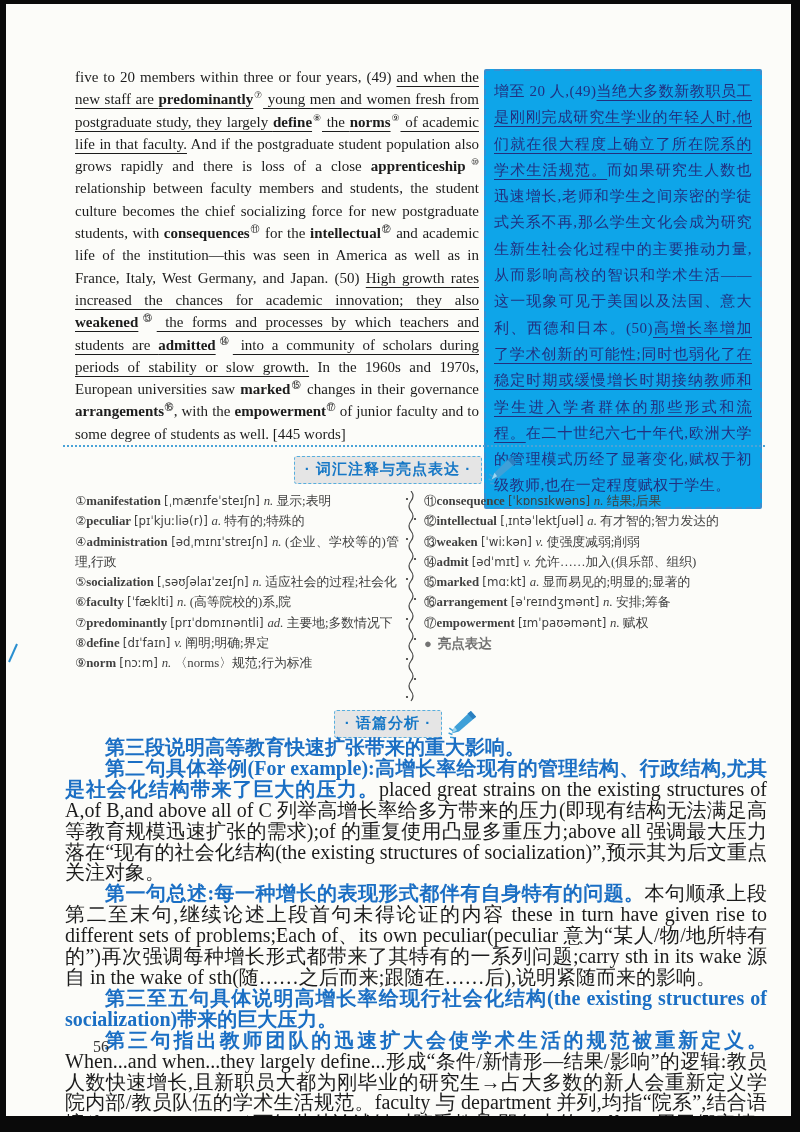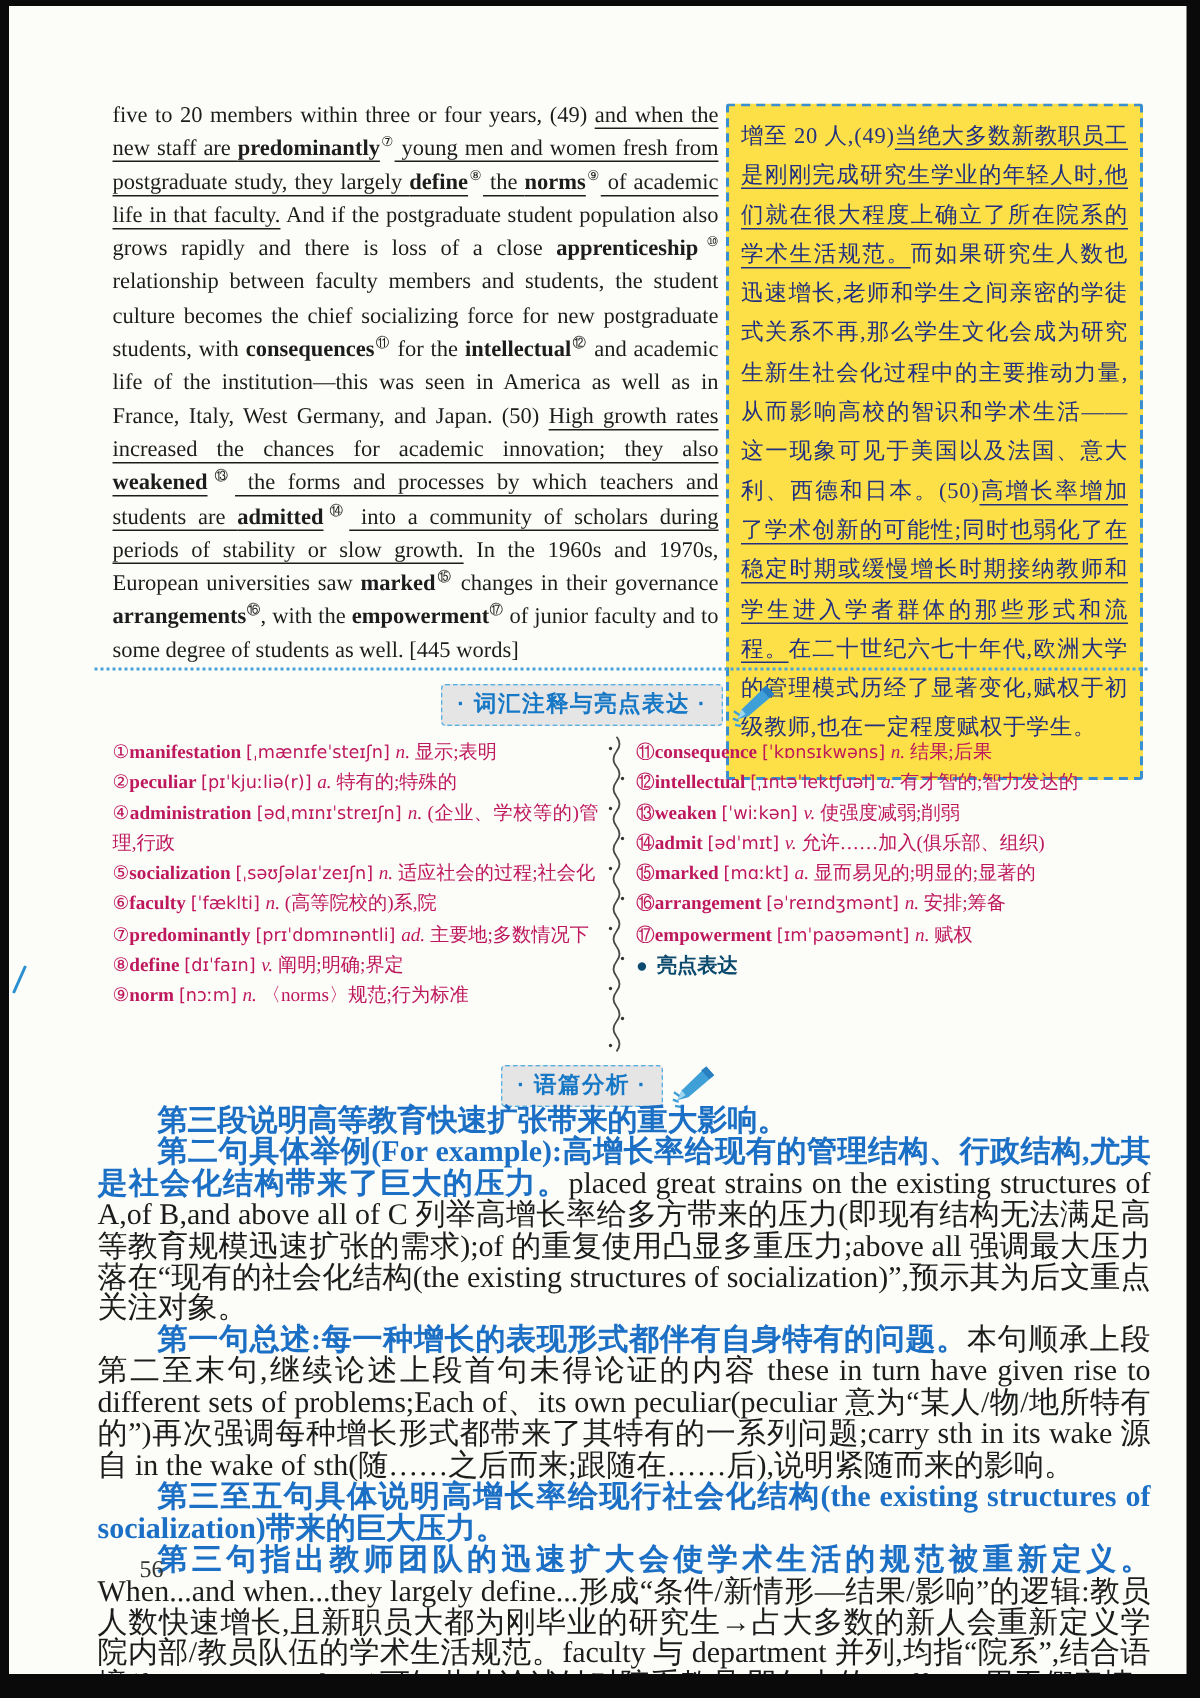"增至 20" .cn-box { background: #fde047 -> #0ea5e9; padding: 7px 8px 19px 8px -> 7px 8px 8px 8px }
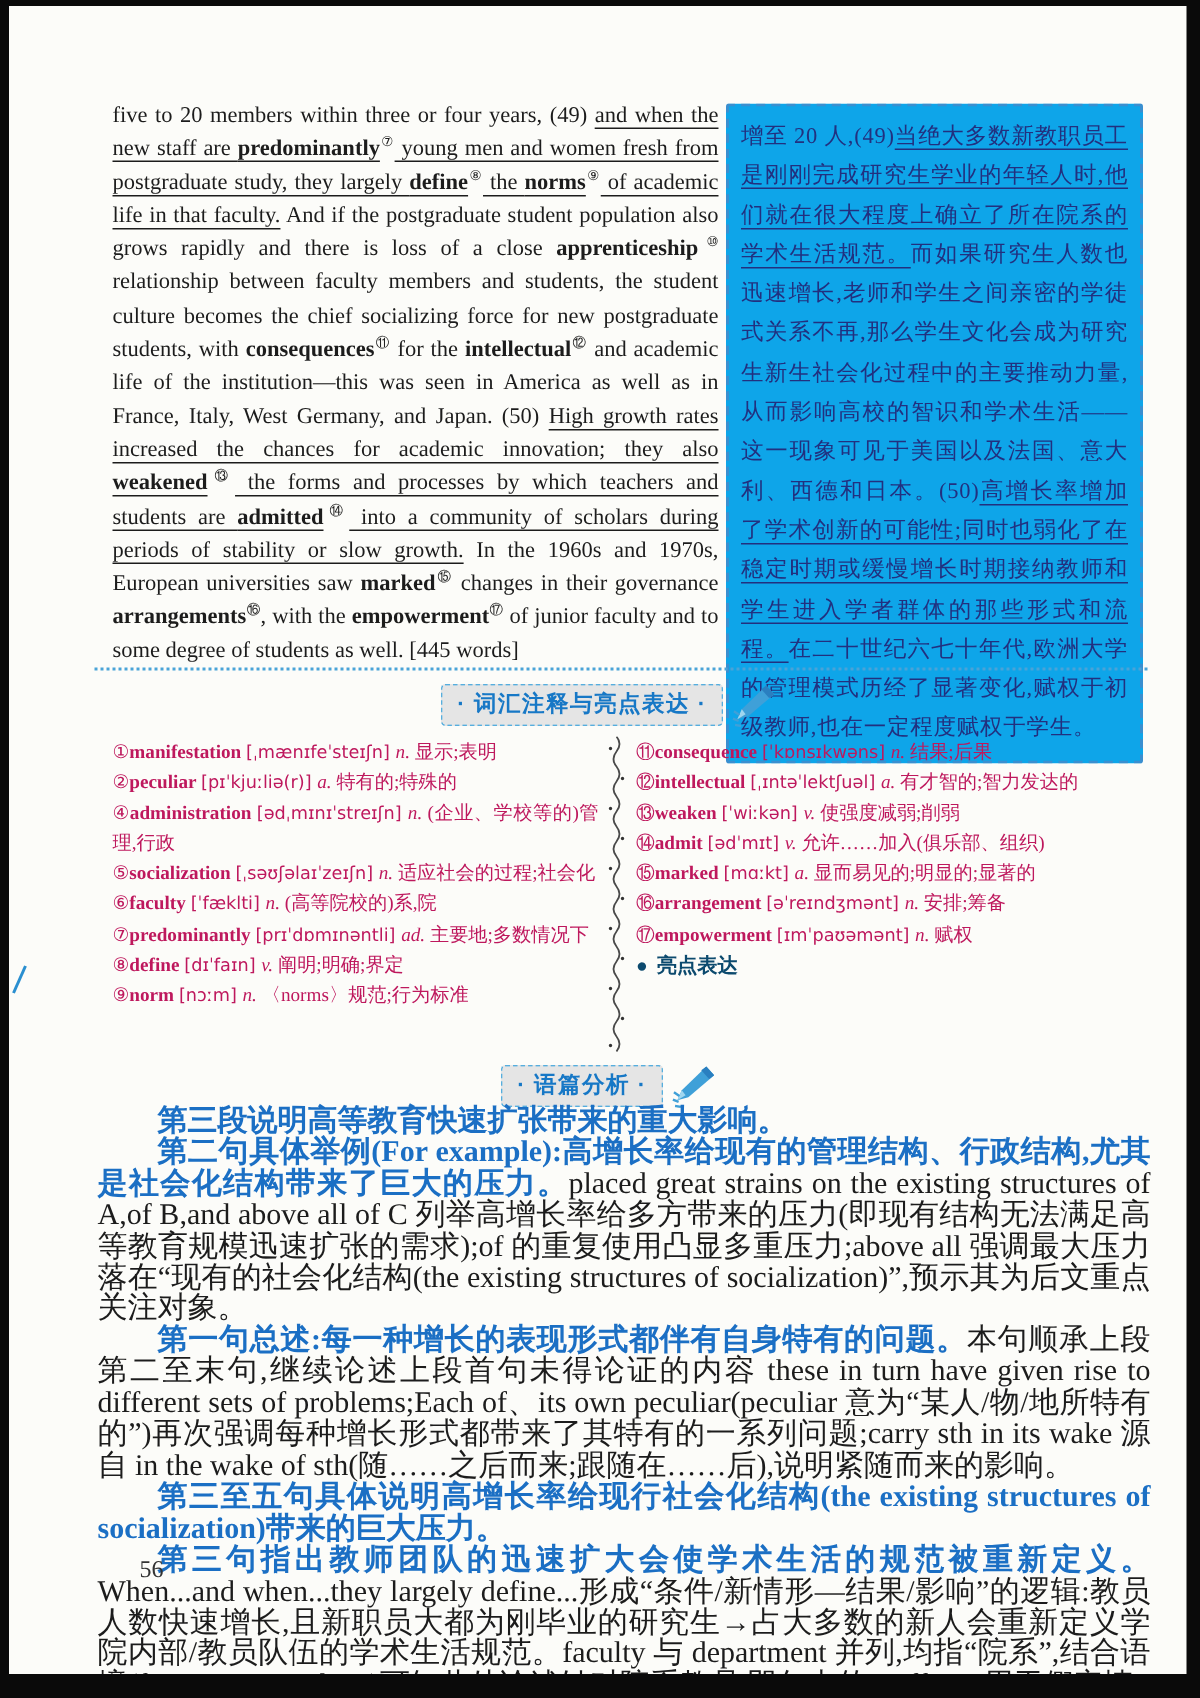"①manifestation [ˌmænɪfeˈsteɪʃn] n. 显示;表明" .vocab-entry { color: #be185d -> #404040 }
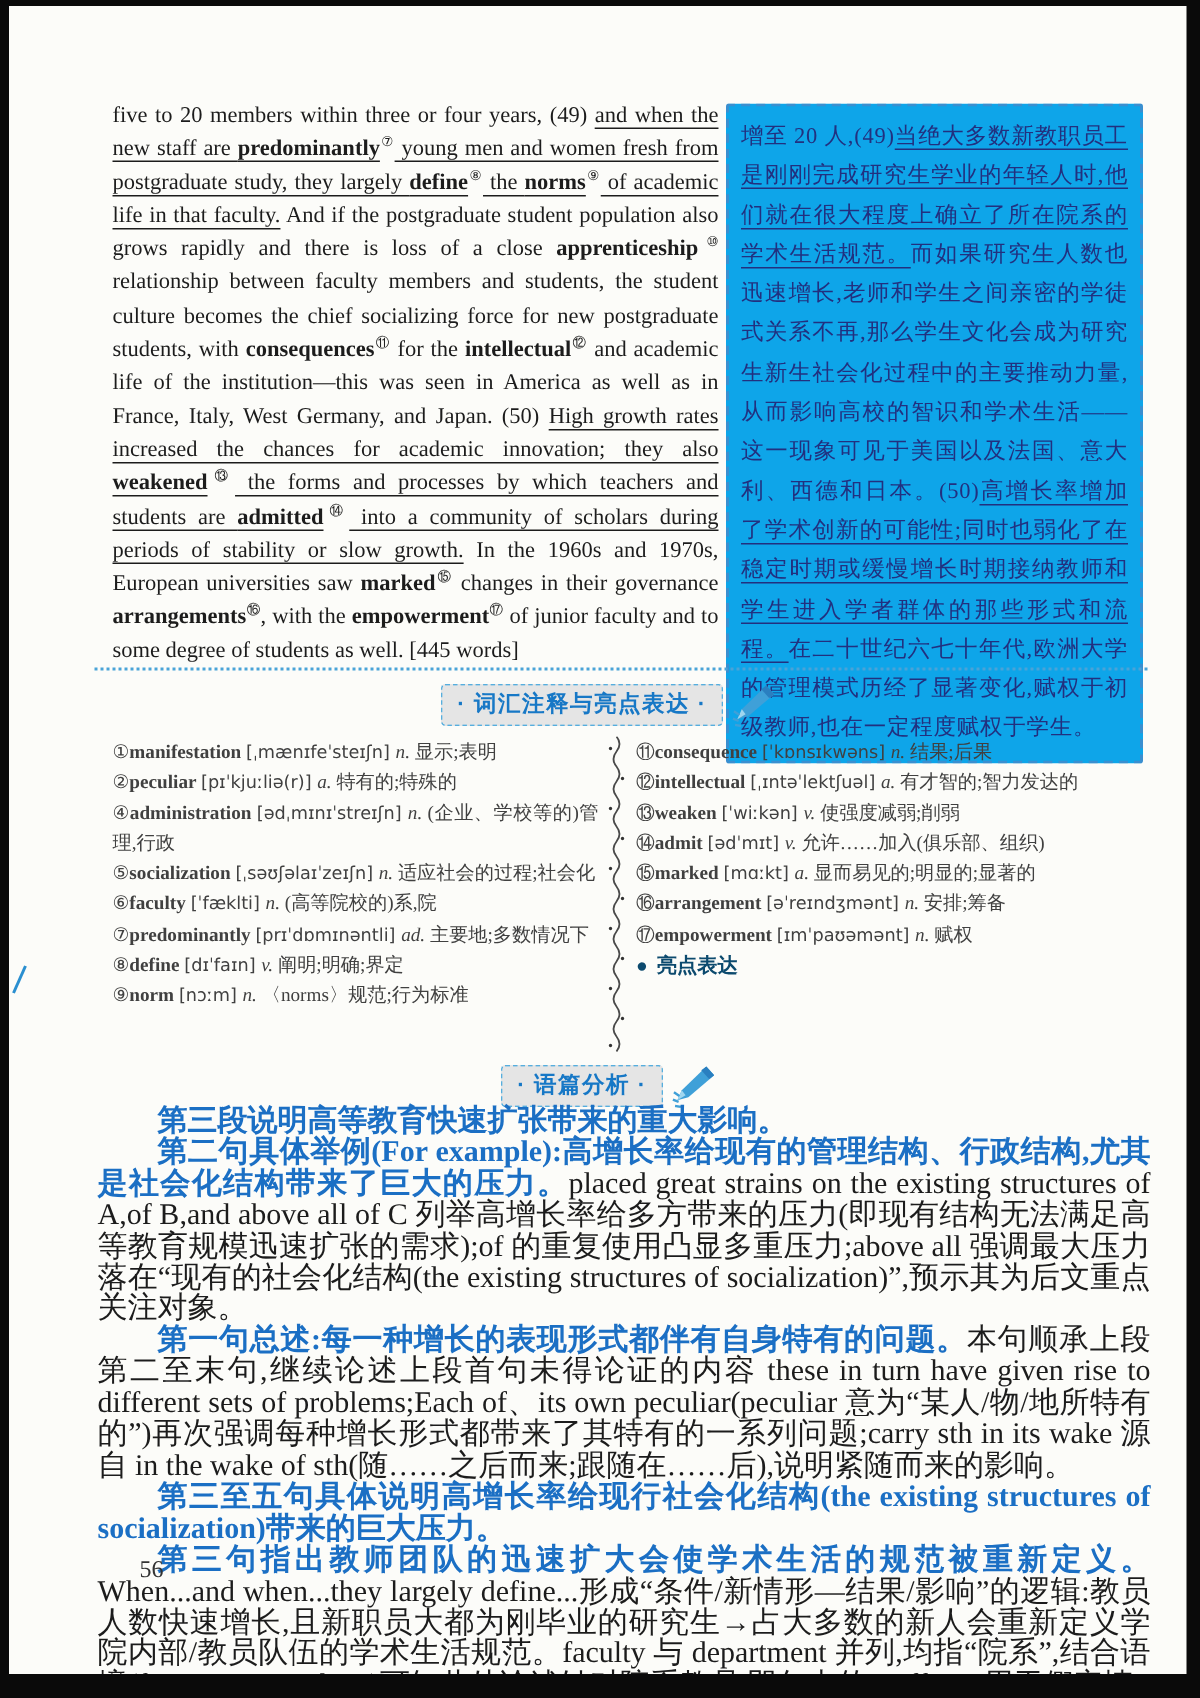"● 亮点表达" .hl-title { color: #0c4a6e -> #737373 }
